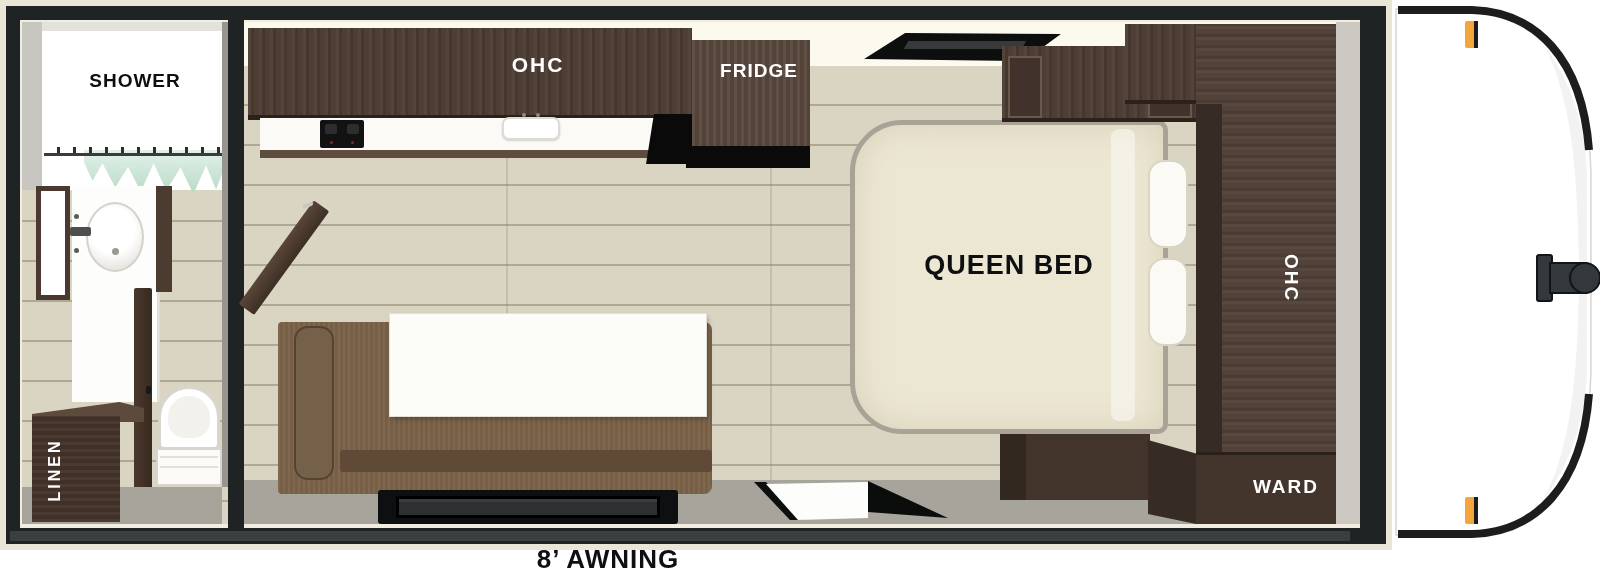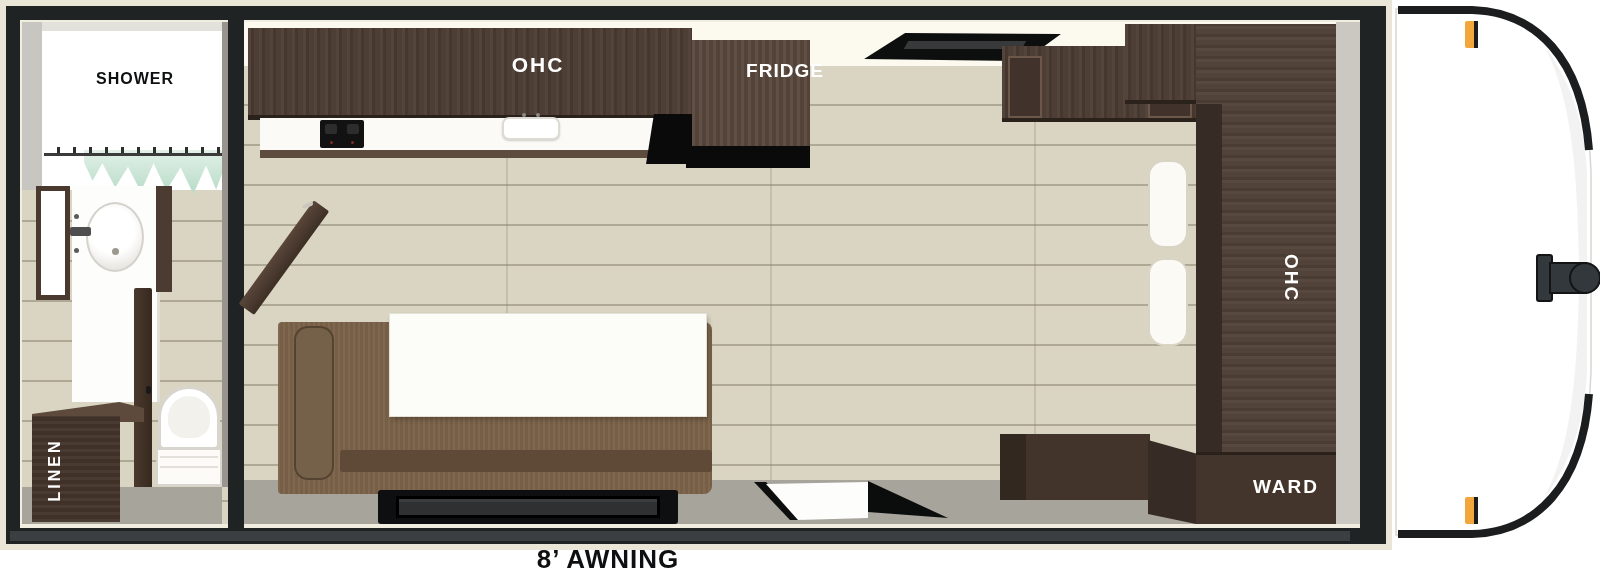"SHOWER" .t-shower { font-size: 16px -> 19px }
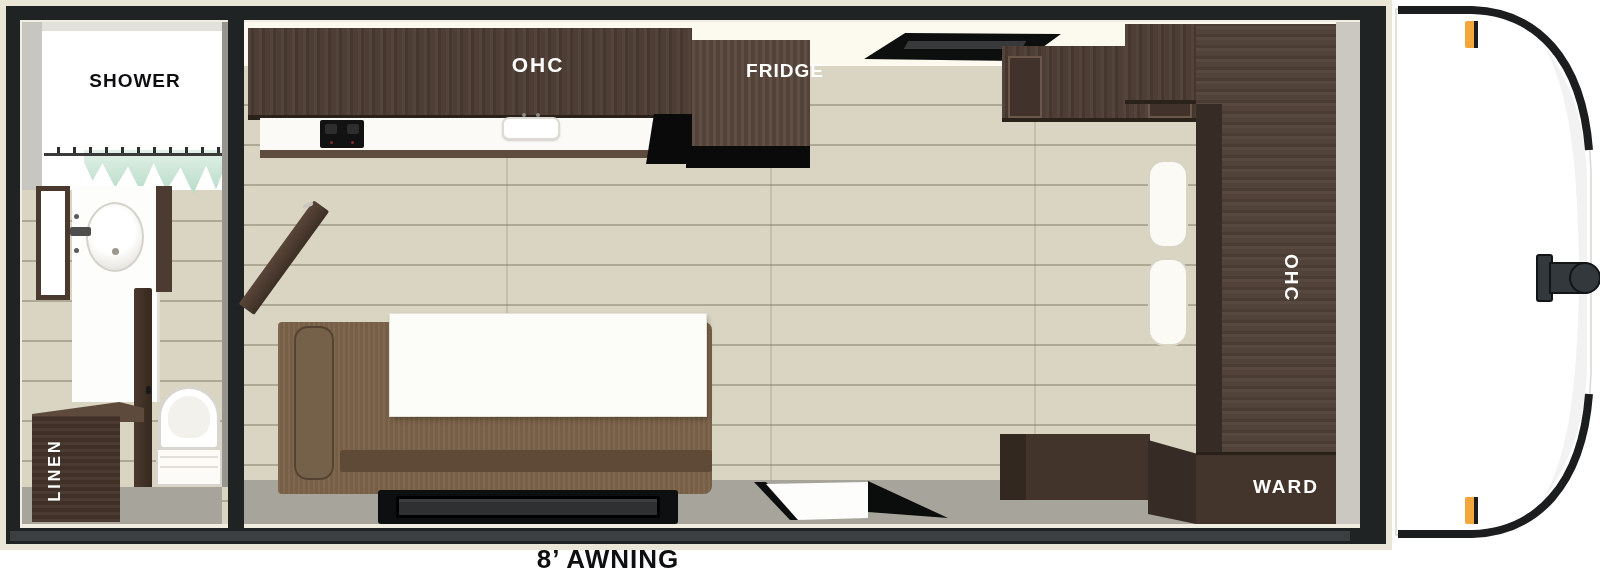"FRIDGE" div.label { left: 728px -> 702px }
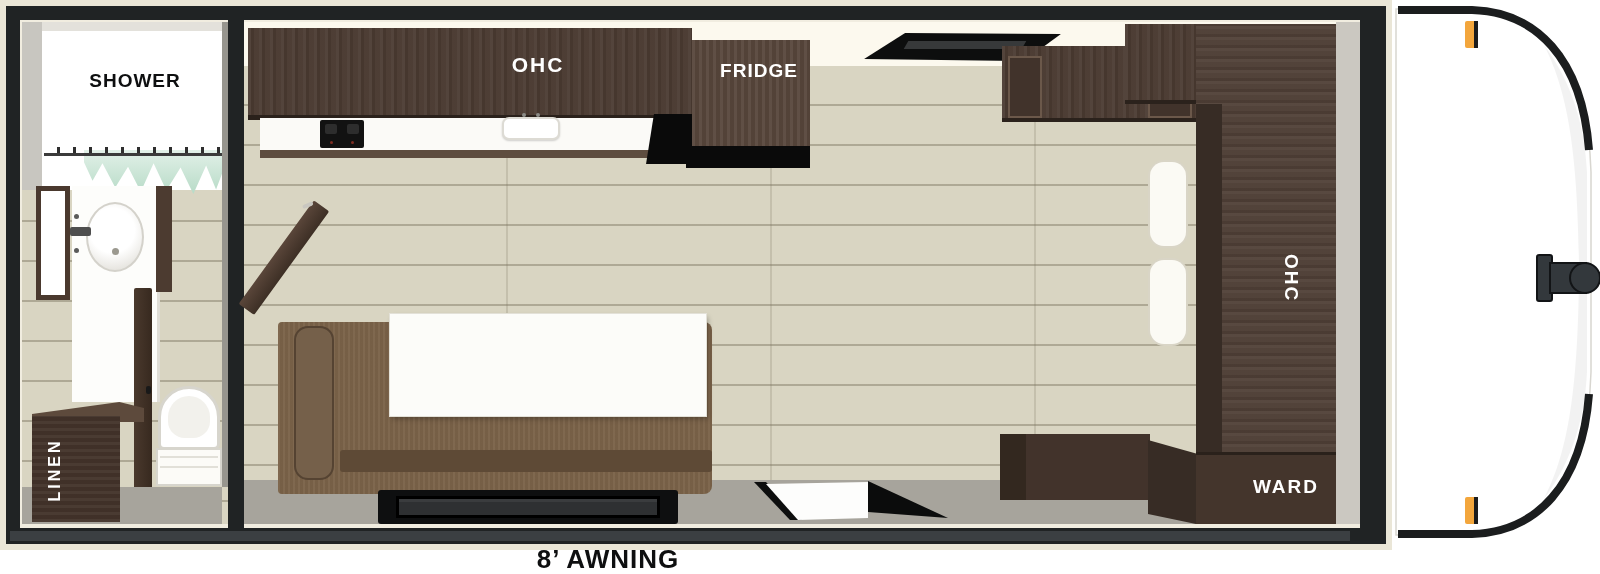"QUEEN BED" div.abs { html: none -> <div> <div></div> <div>QUEEN BED</div> </div> }
